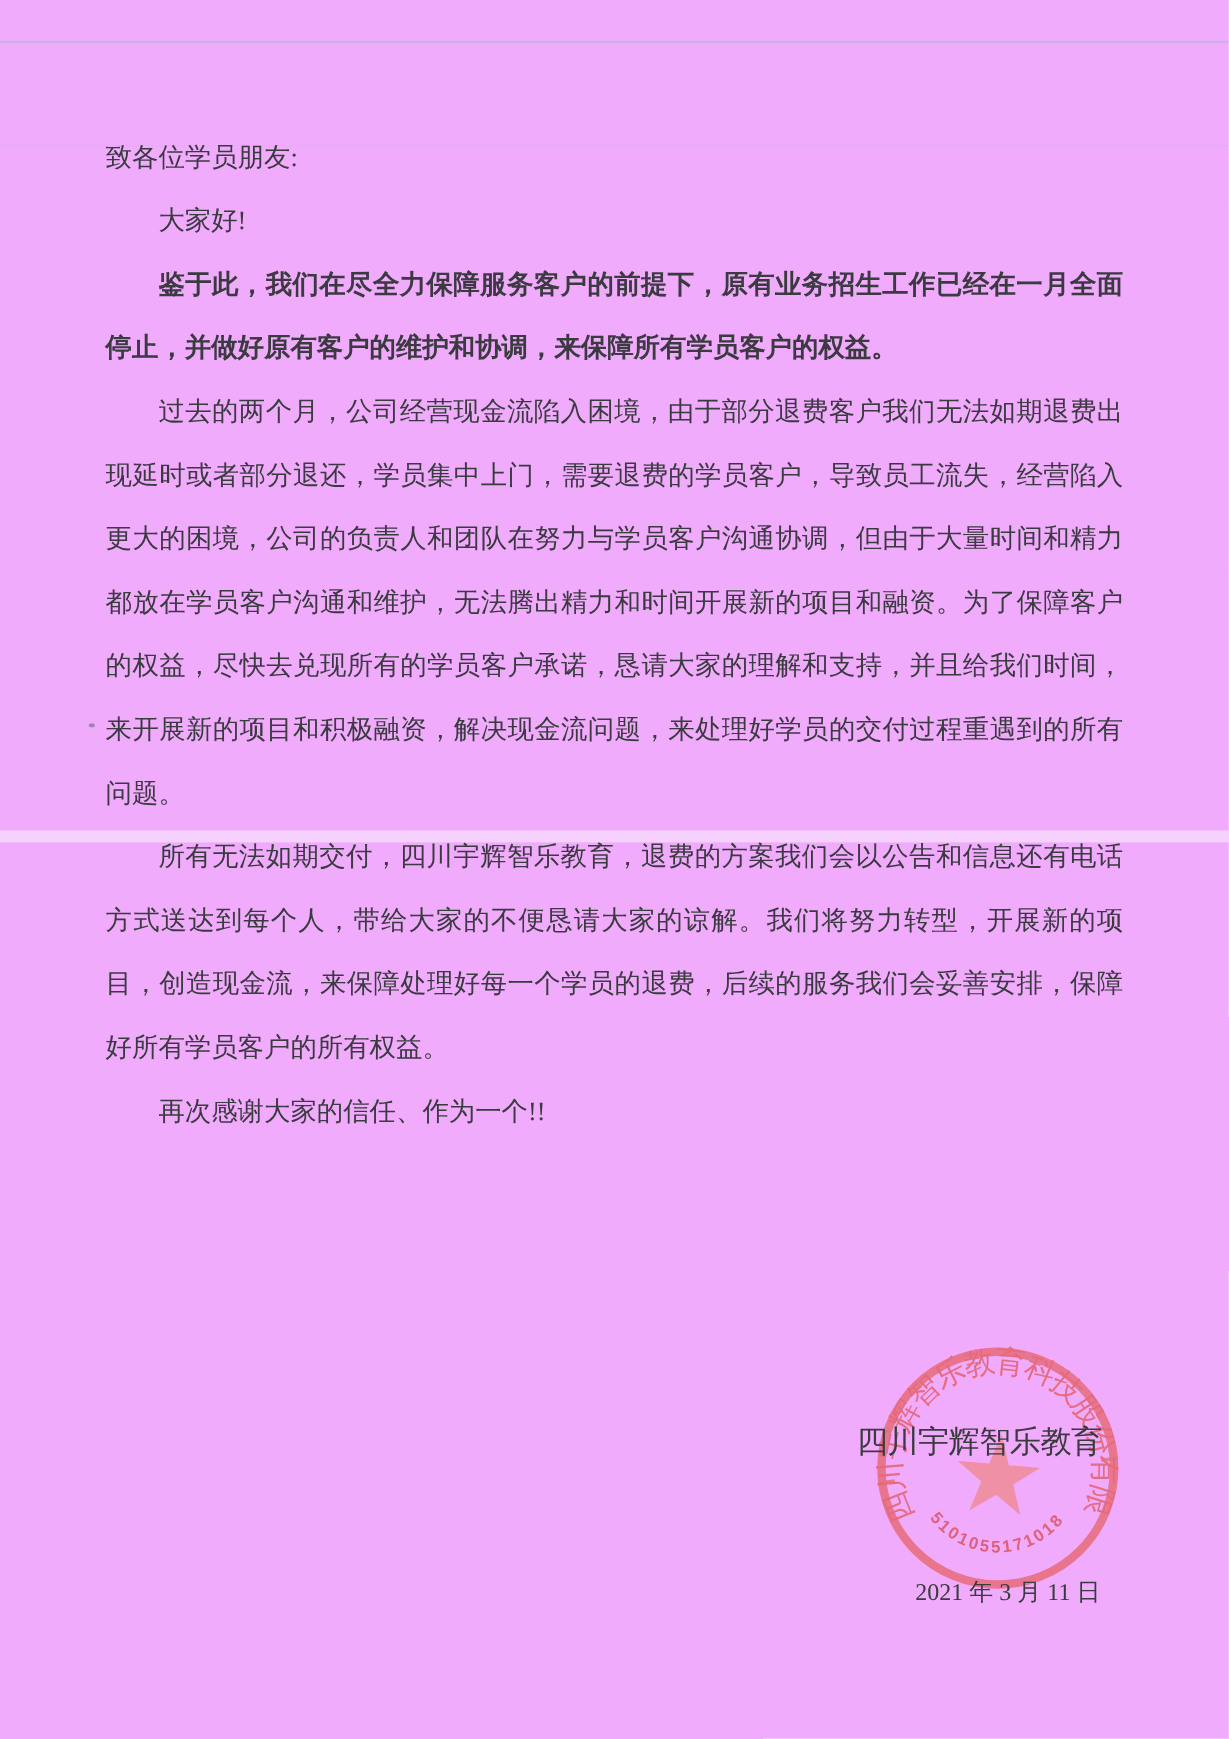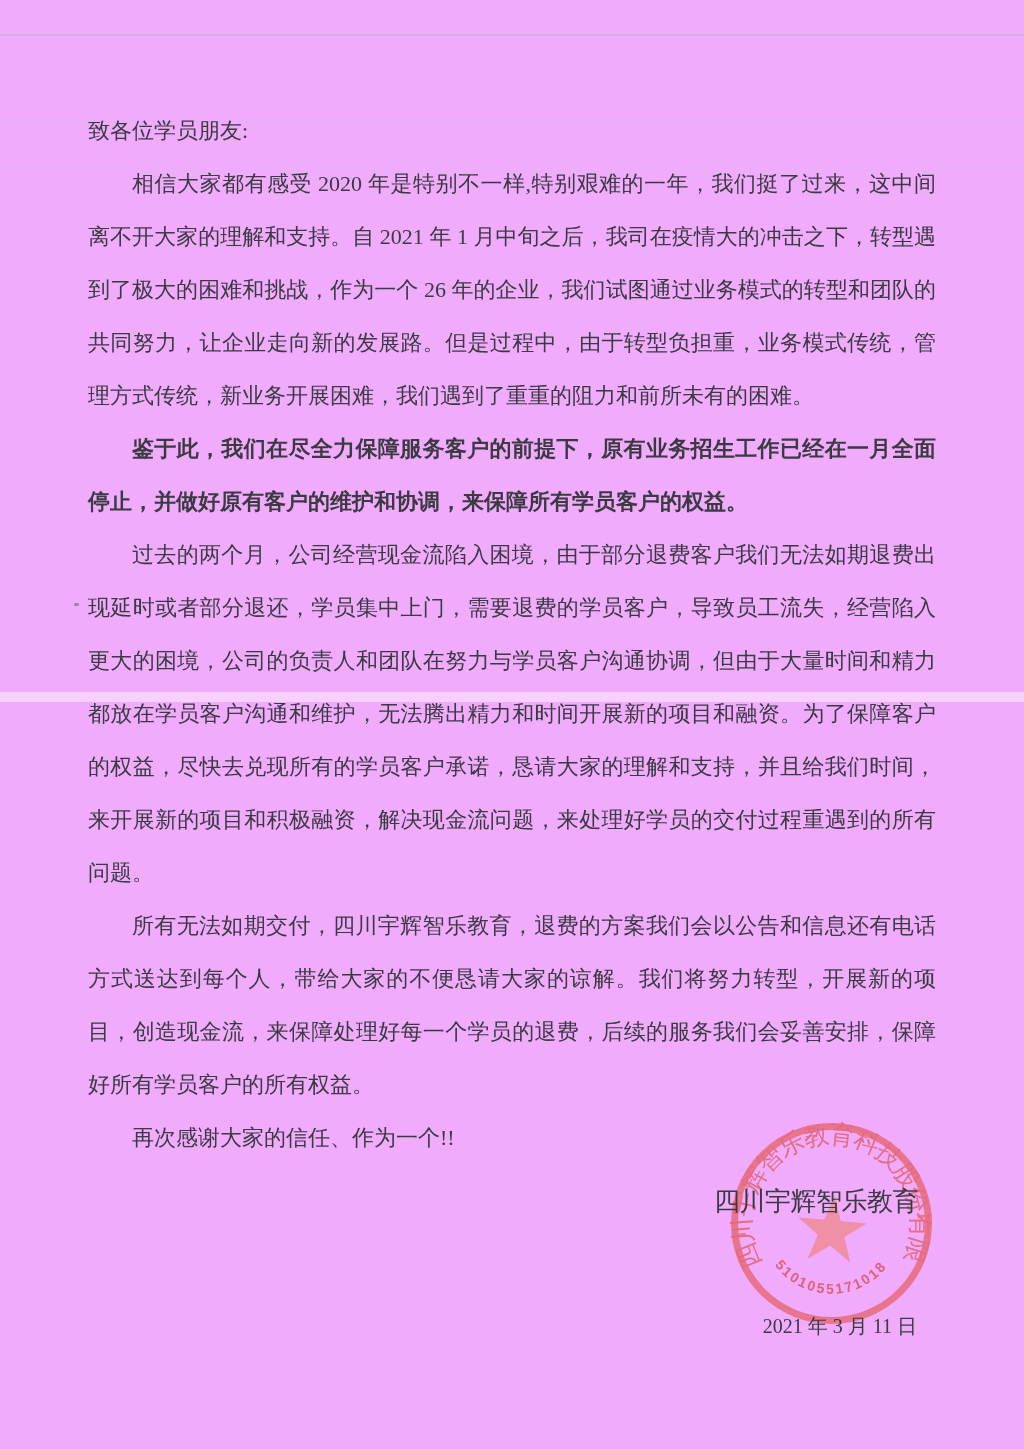"大家好!" p.indent { html: none -> <p>大家好!</p> }
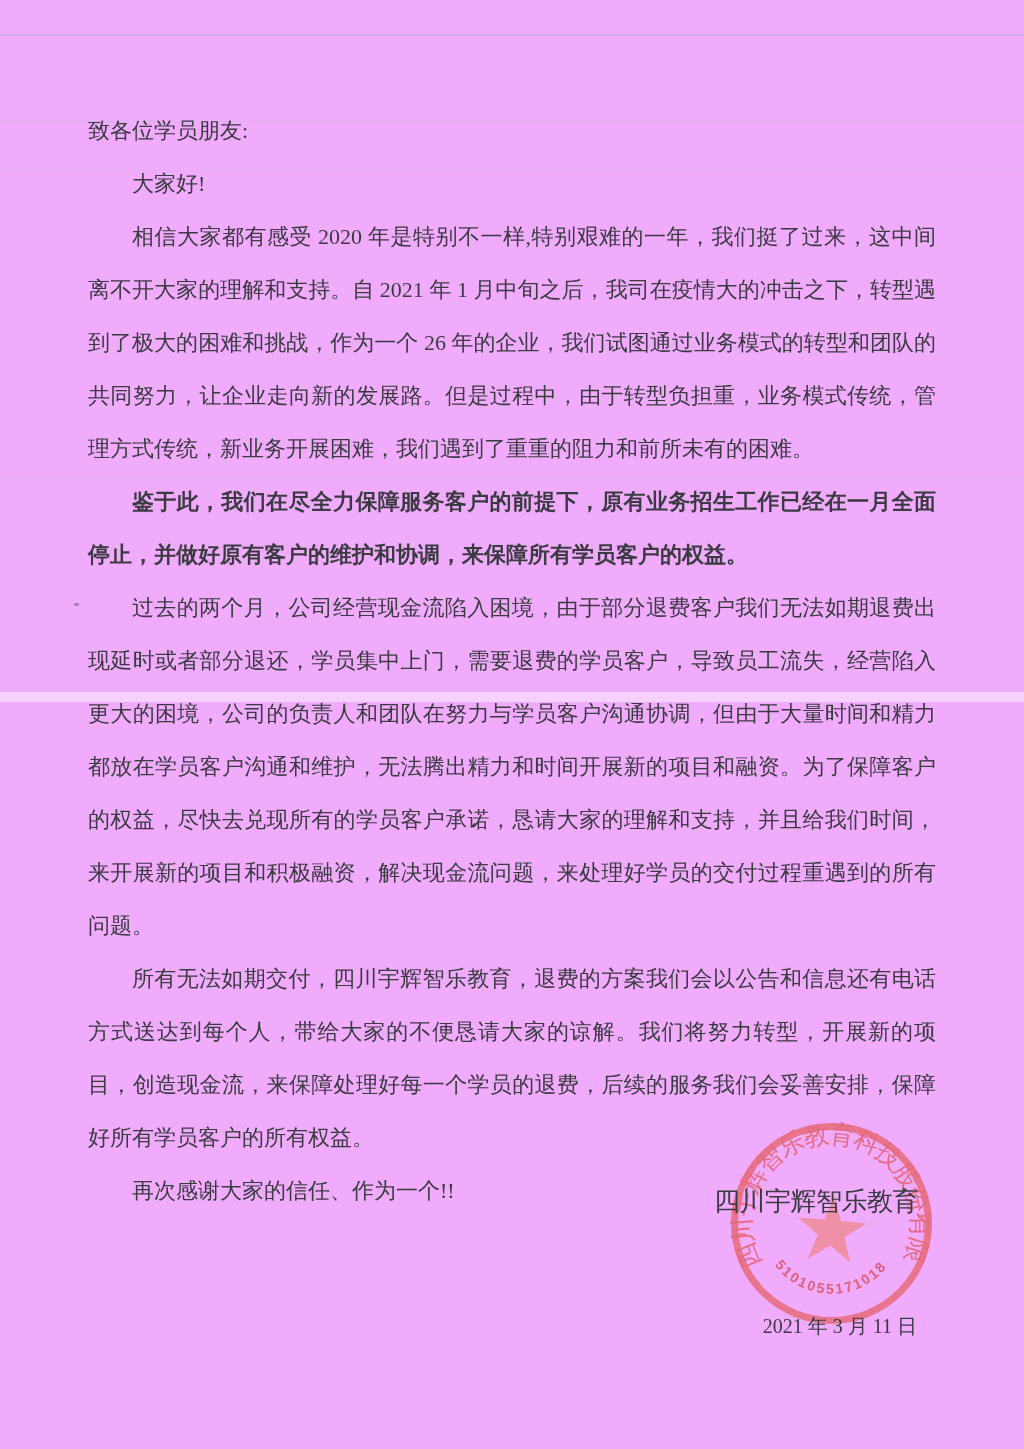"相信大家都有感受 2020" p.indent { html: <p>相信大家都有感受 2020 年是特别不一样,特别艰难的一年，我们挺了过来，这中间离不开大家的理解和支持。自 2021 年 1 月中旬之后，我司在疫情大的冲击之下，转型遇到了极大的困难和挑战，作为一个 26 年的企业，我们试图通过业务模式的转型和团队的共同努力，让企业走向新的发展路。但是过程中，由于转型负担重，业务模式传统，管理方式传统，新业务开展困难，我们遇到了重重的阻力和前所未有的困难。</p> -> none }
